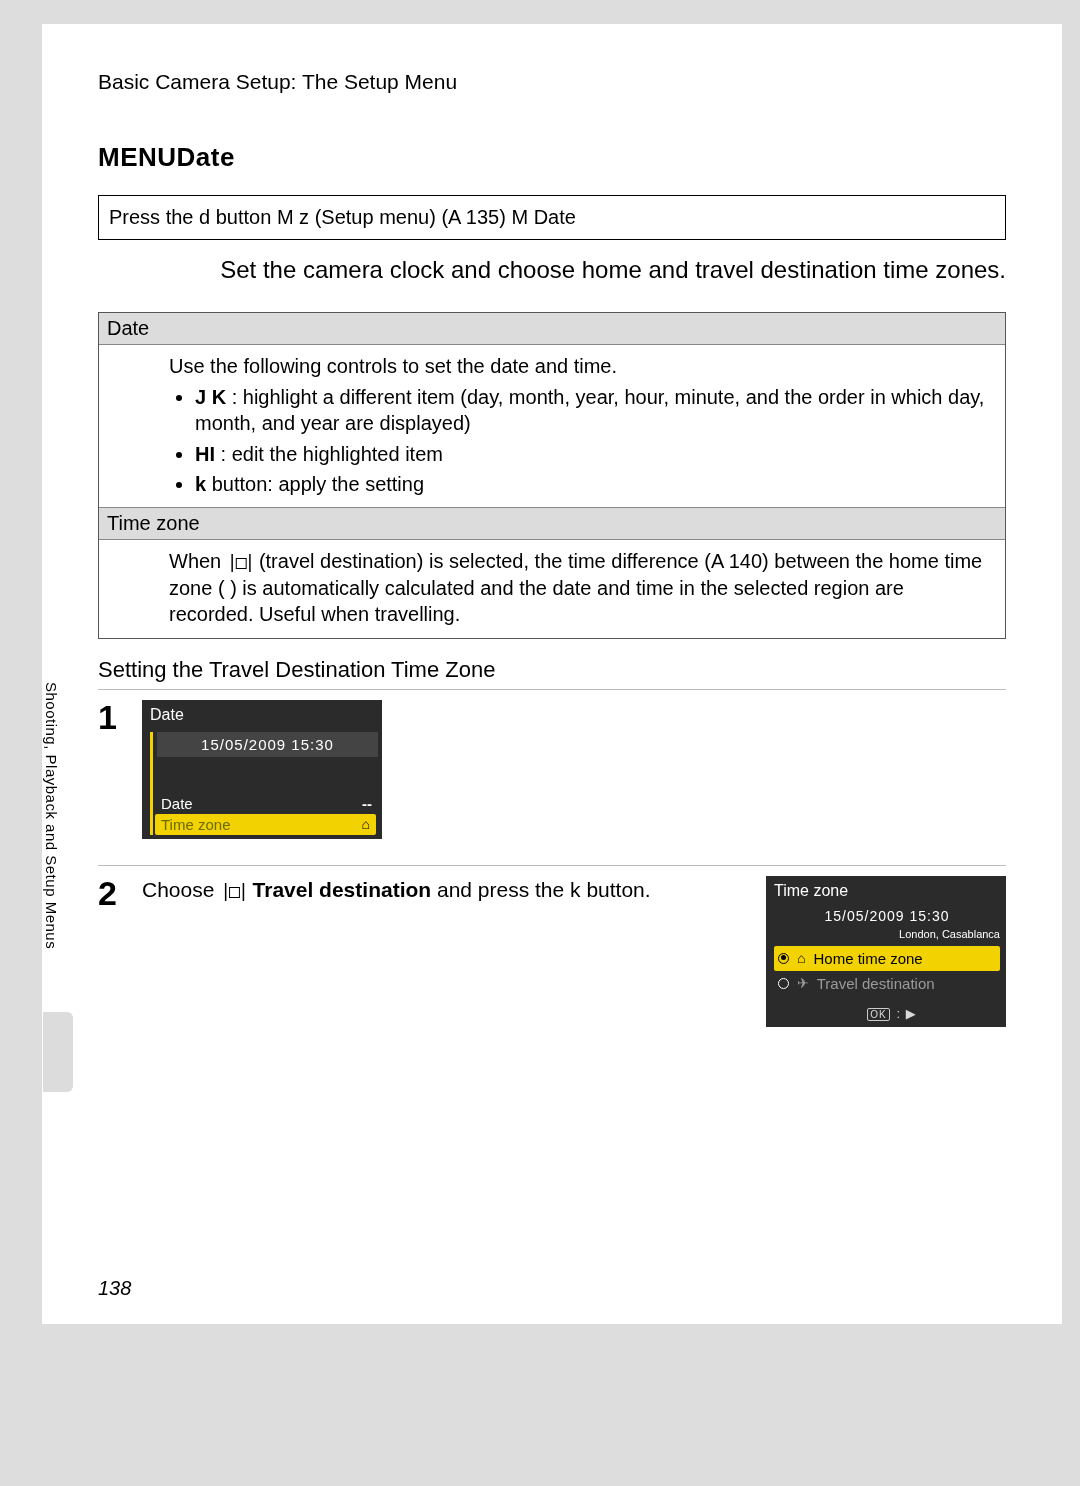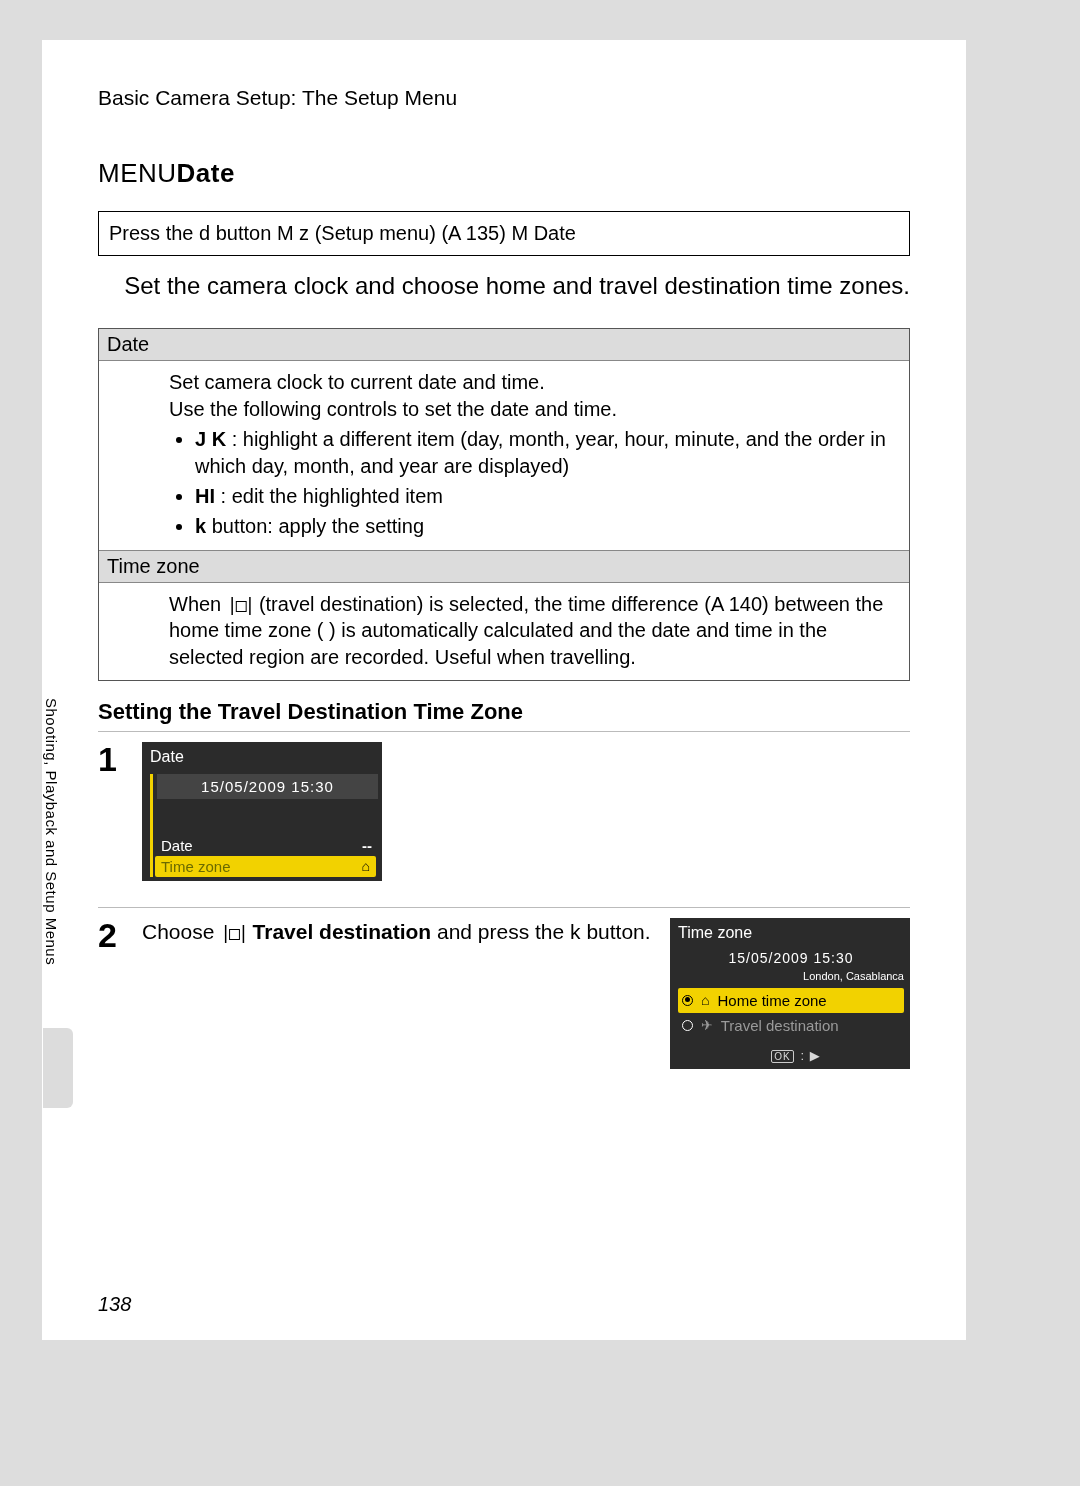"Basic Camera Setup: The Setup" .page { top: 40px -> 24px; width: 924px -> 1020px }
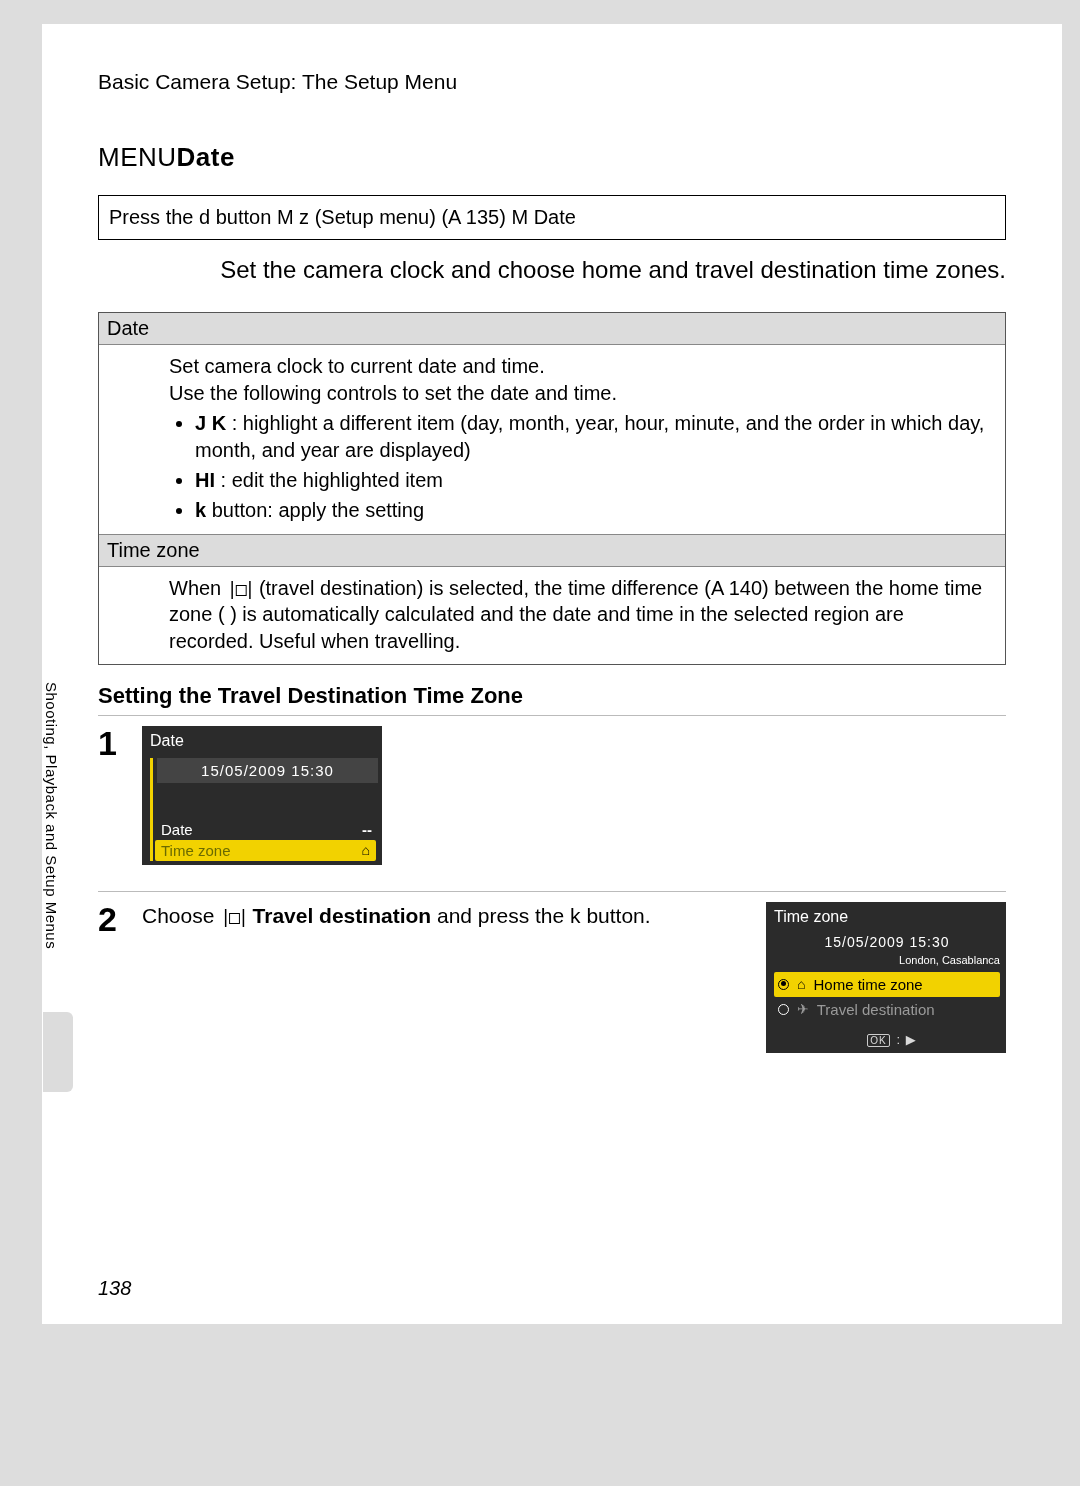"MENU" .section-title .menu-word { font-weight: normal -> bold }
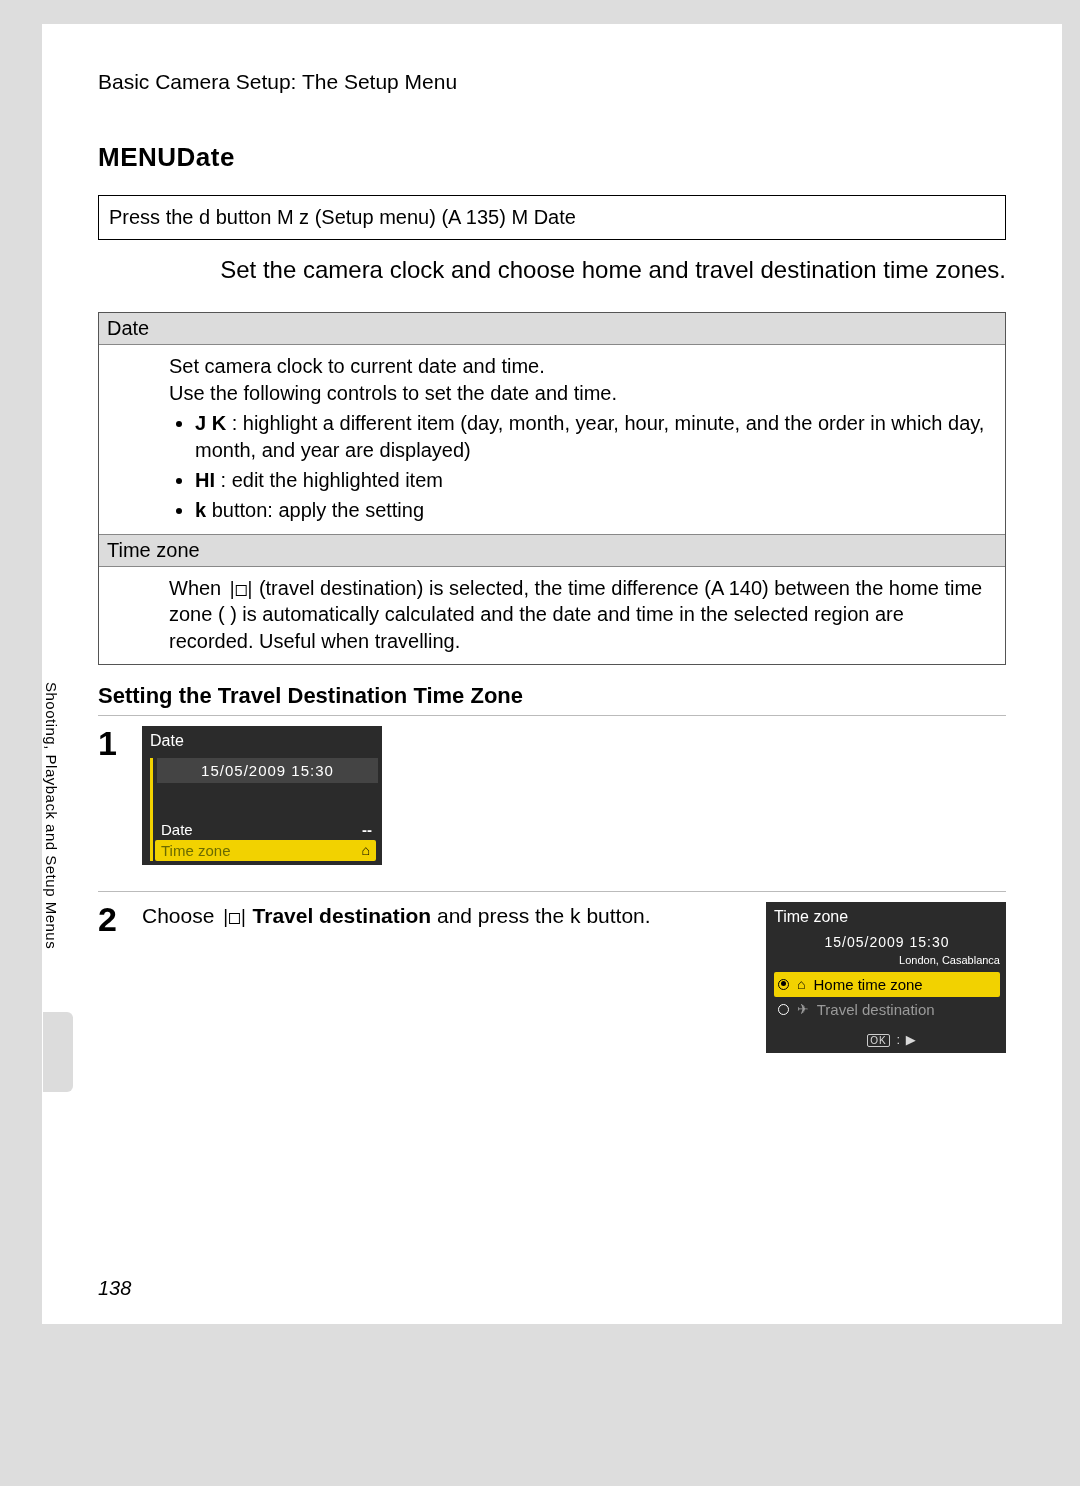"Set camera clock to current" div { html: <div>Set camera clock to current date and time.</div> -> none }
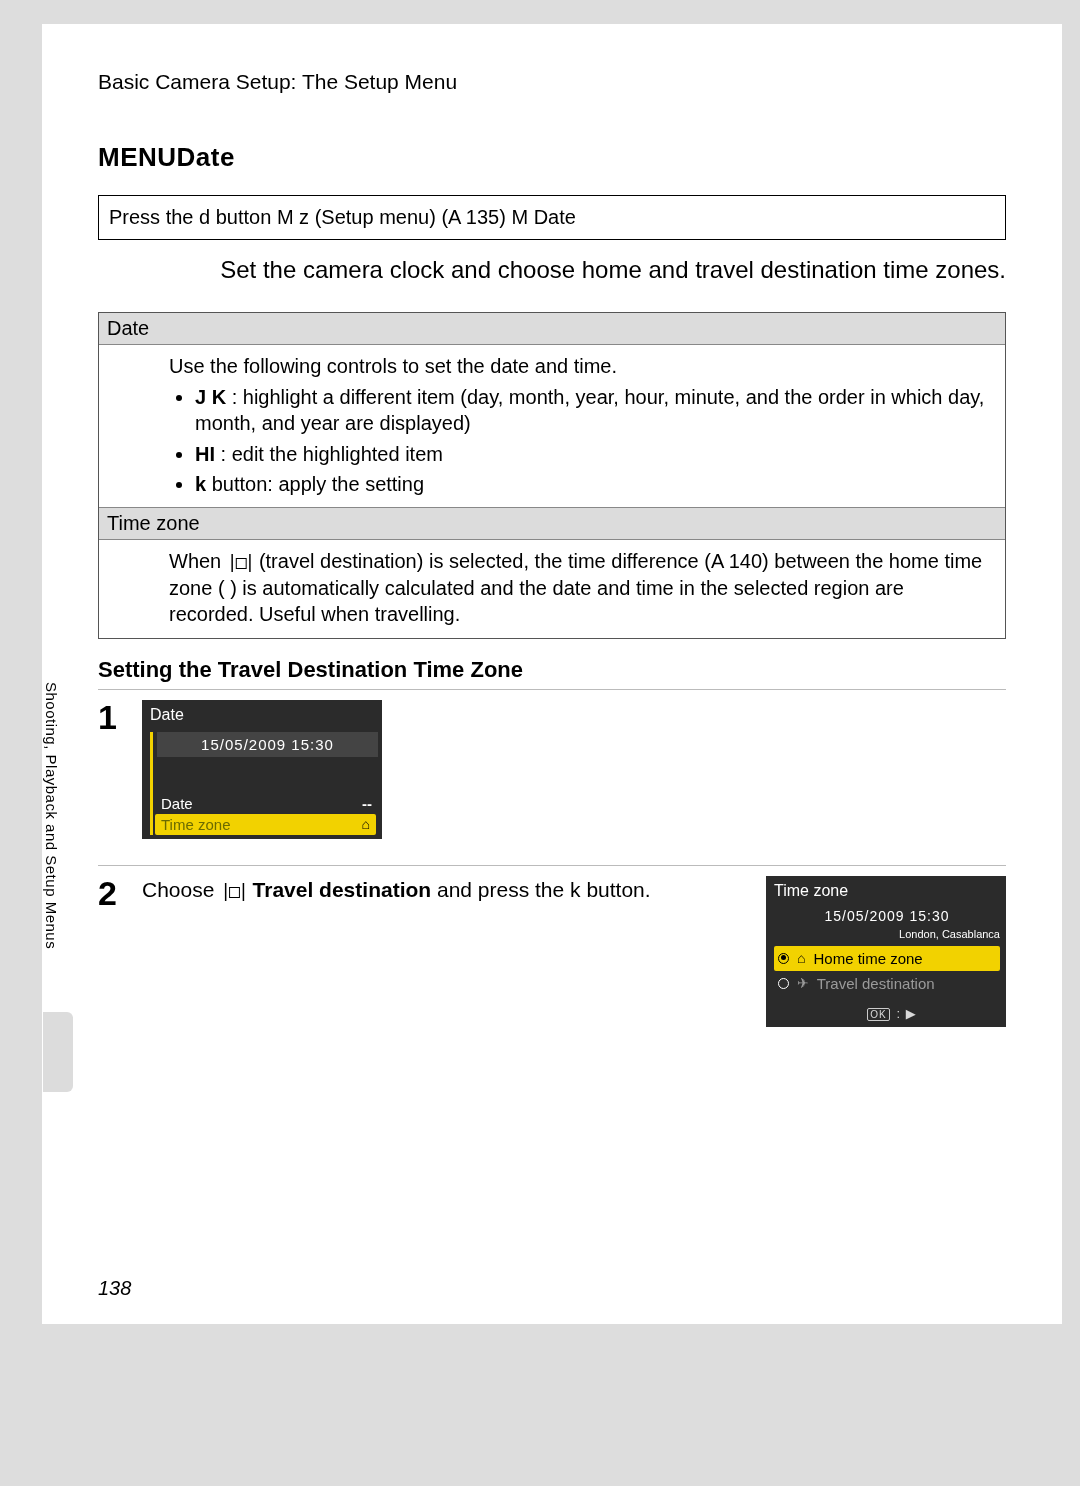"Setting the Travel Destination Time" .subheading { font-weight: bold -> normal }
